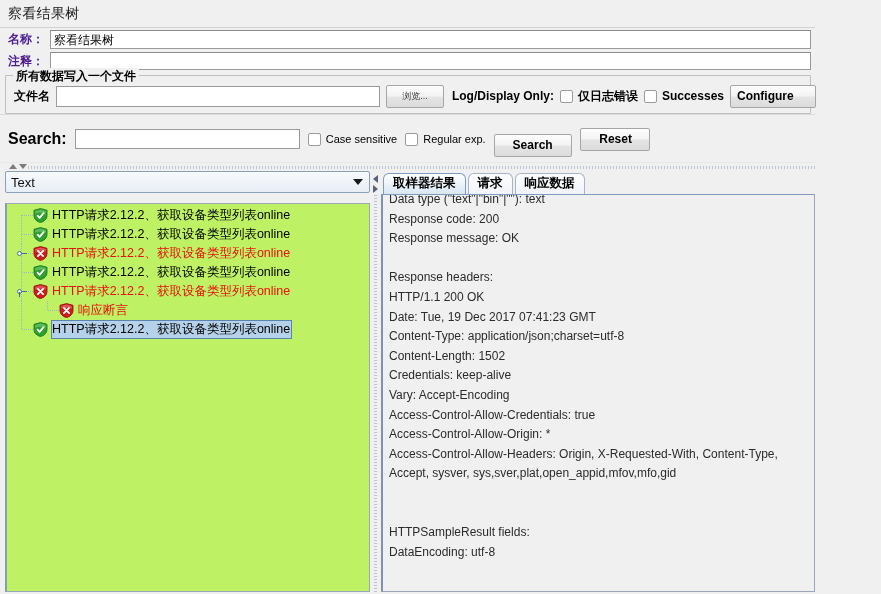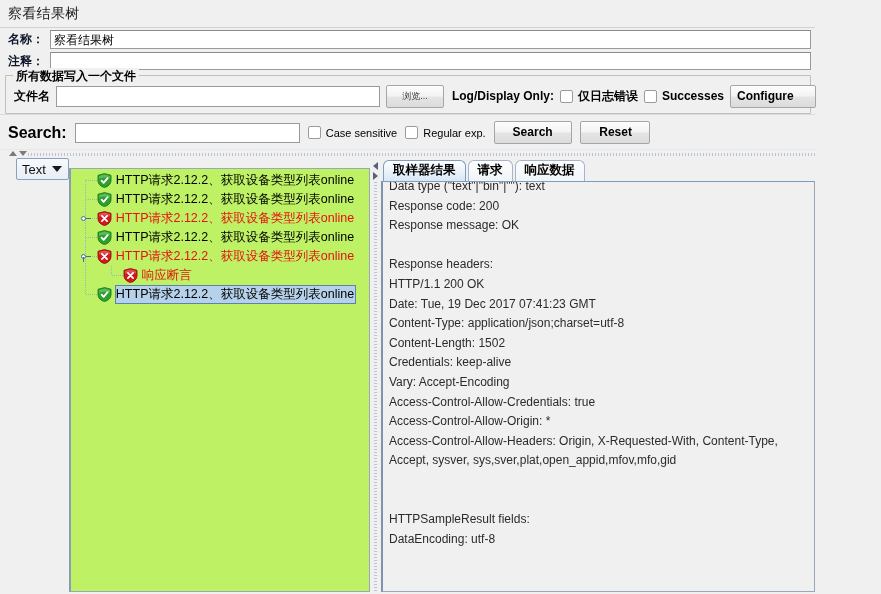"名称：" .frow .lbl { color: #0f172a -> #4c1d95 }
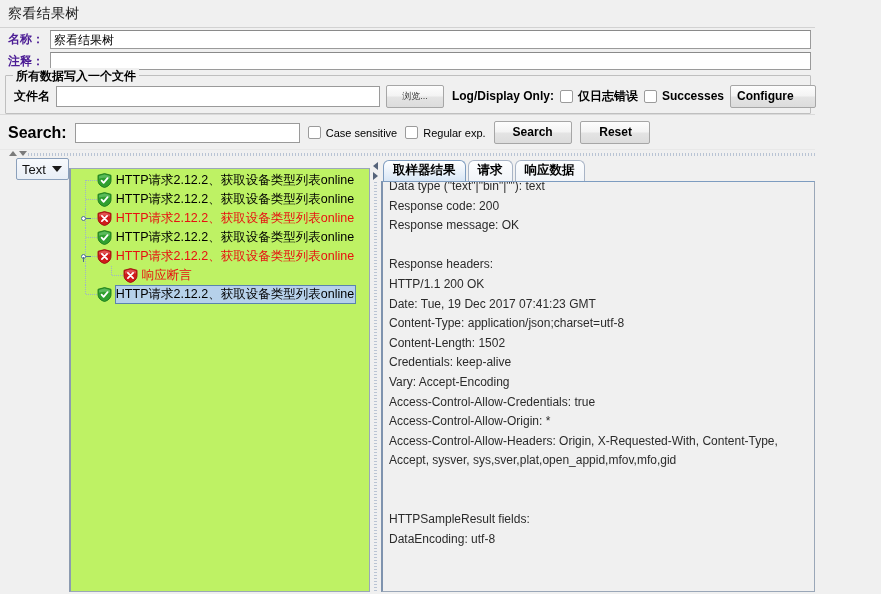"Search" .btn.search { margin-top: none -> 13px }
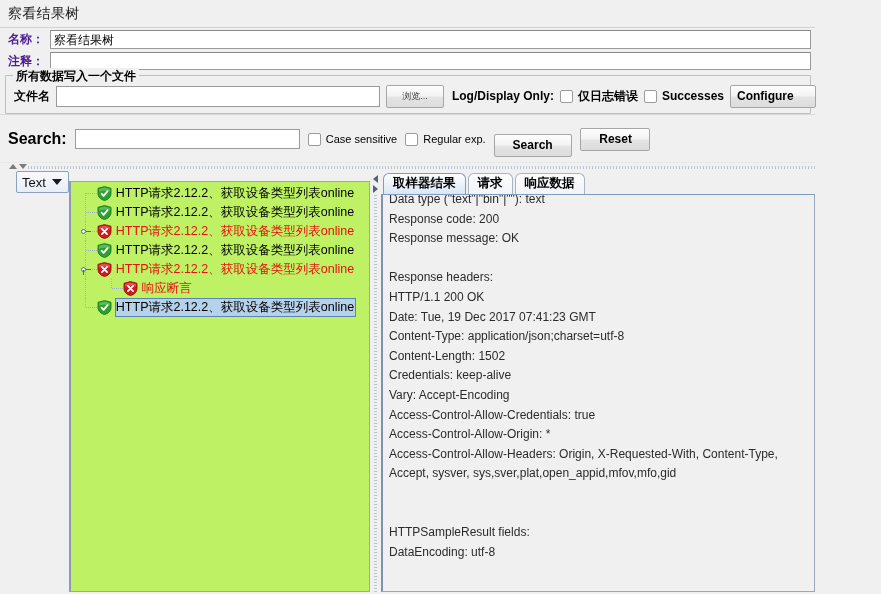"Text" .leftpane { flex-direction: row -> column; padding-left: 16px -> 5px }
